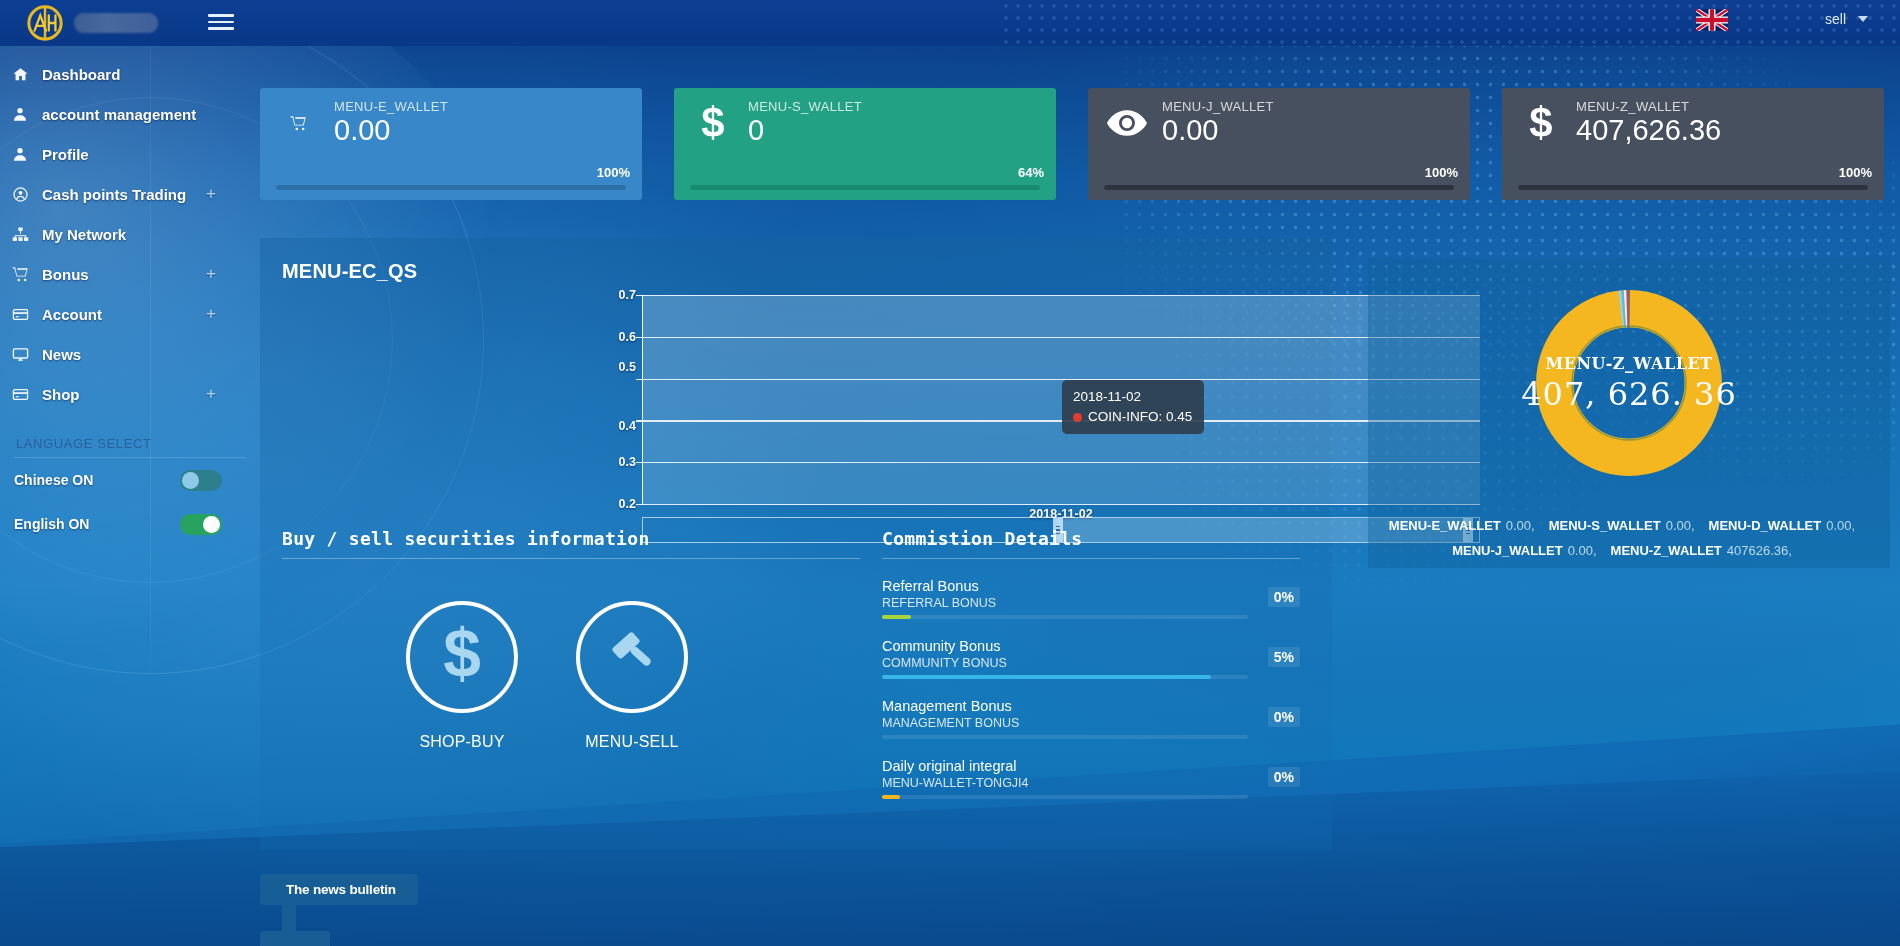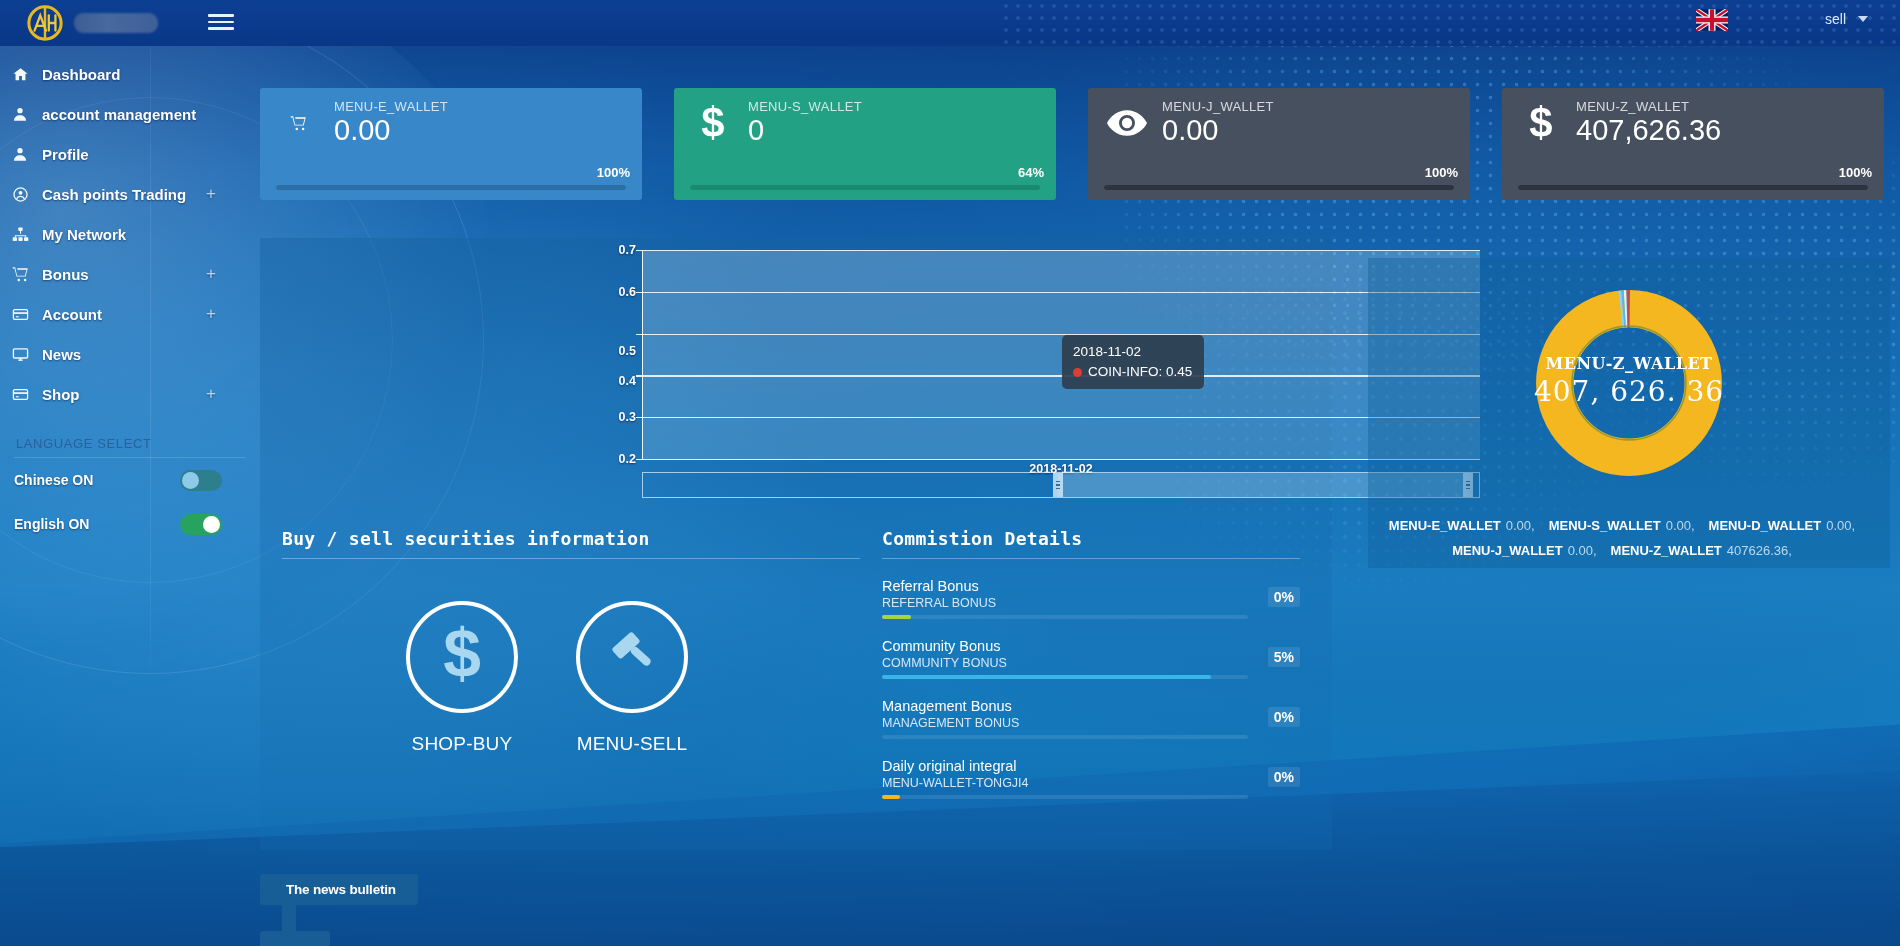"MENU-EC_QS" div.panel-title { html: none -> <div>MENU-EC_QS</div> }
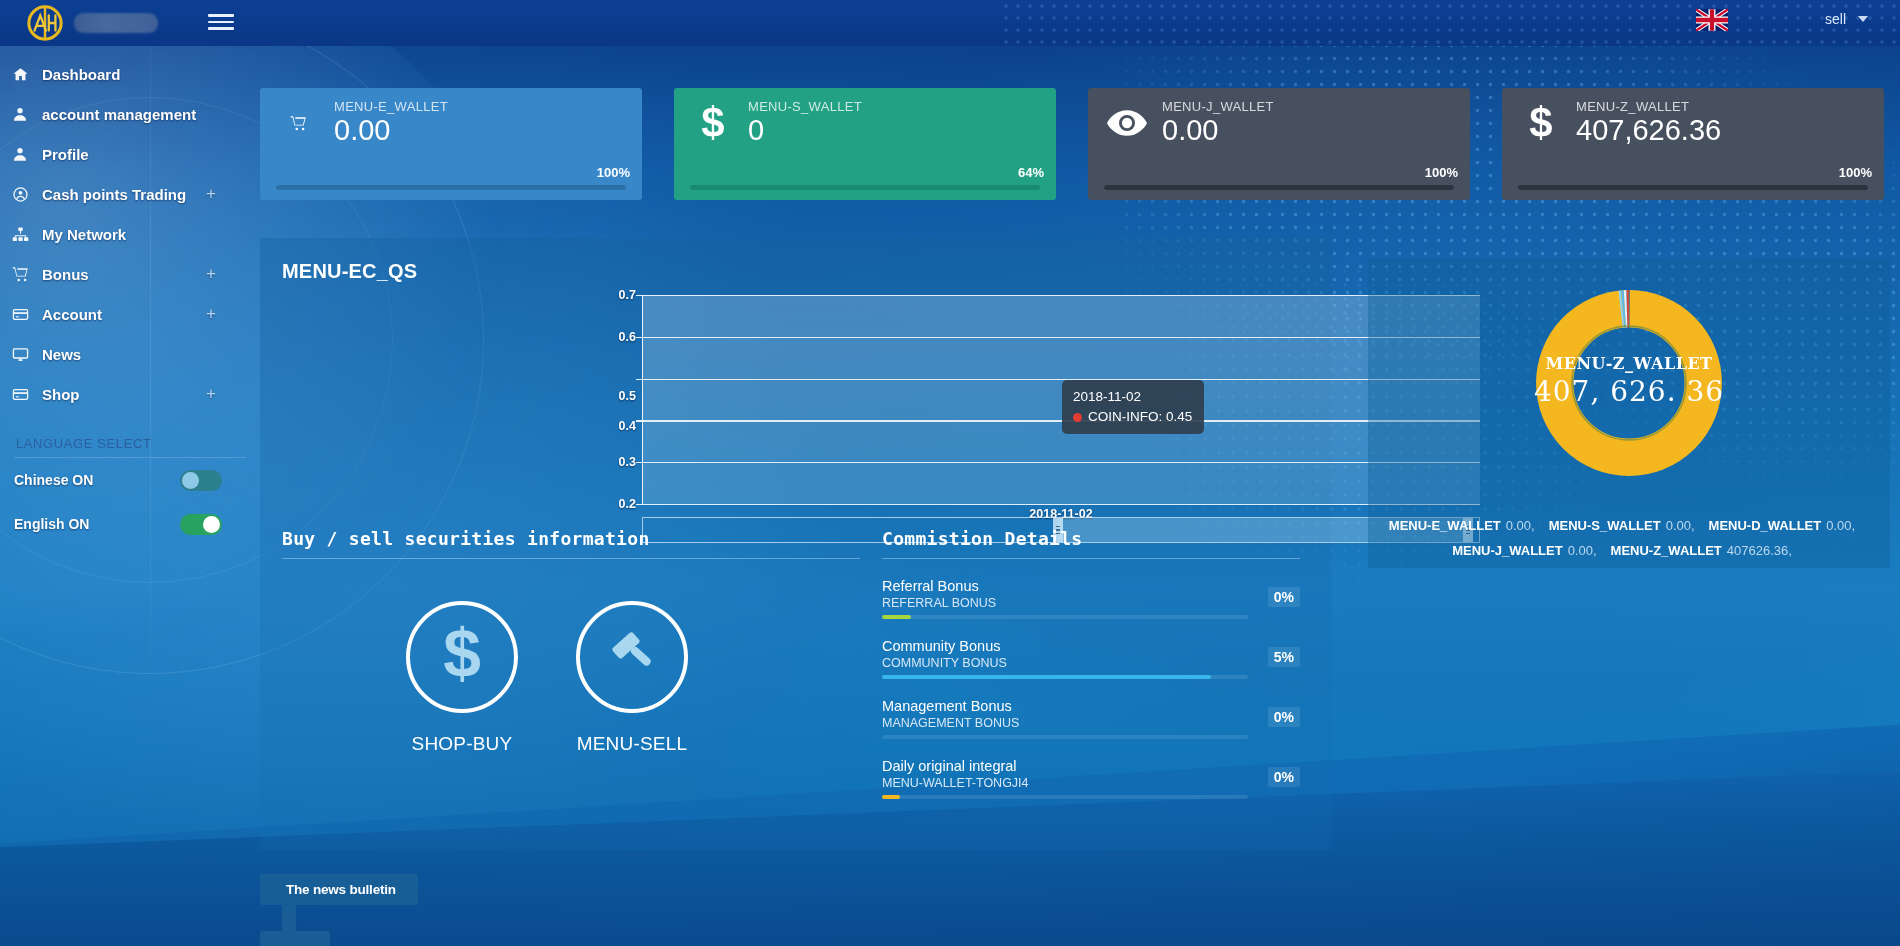"0.5" span { top: 101px -> 72px }
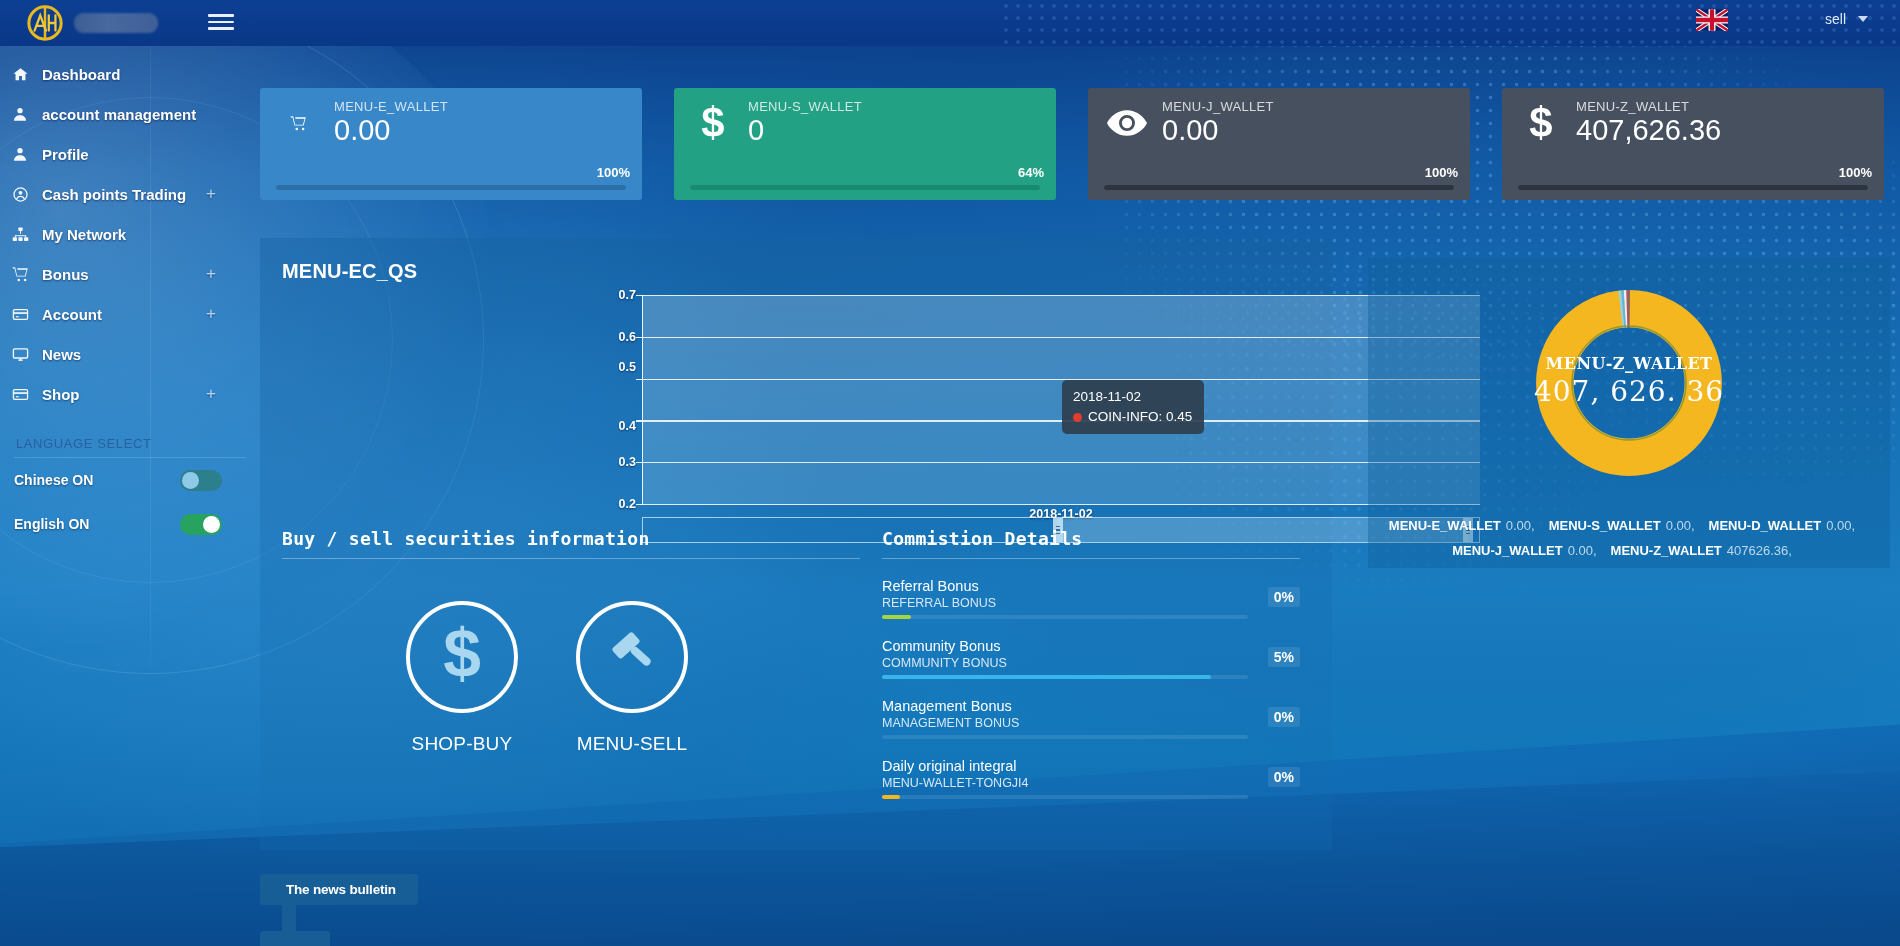"407, 626. 36" .donut-center .dc-val { font-size: 28px -> 32px }
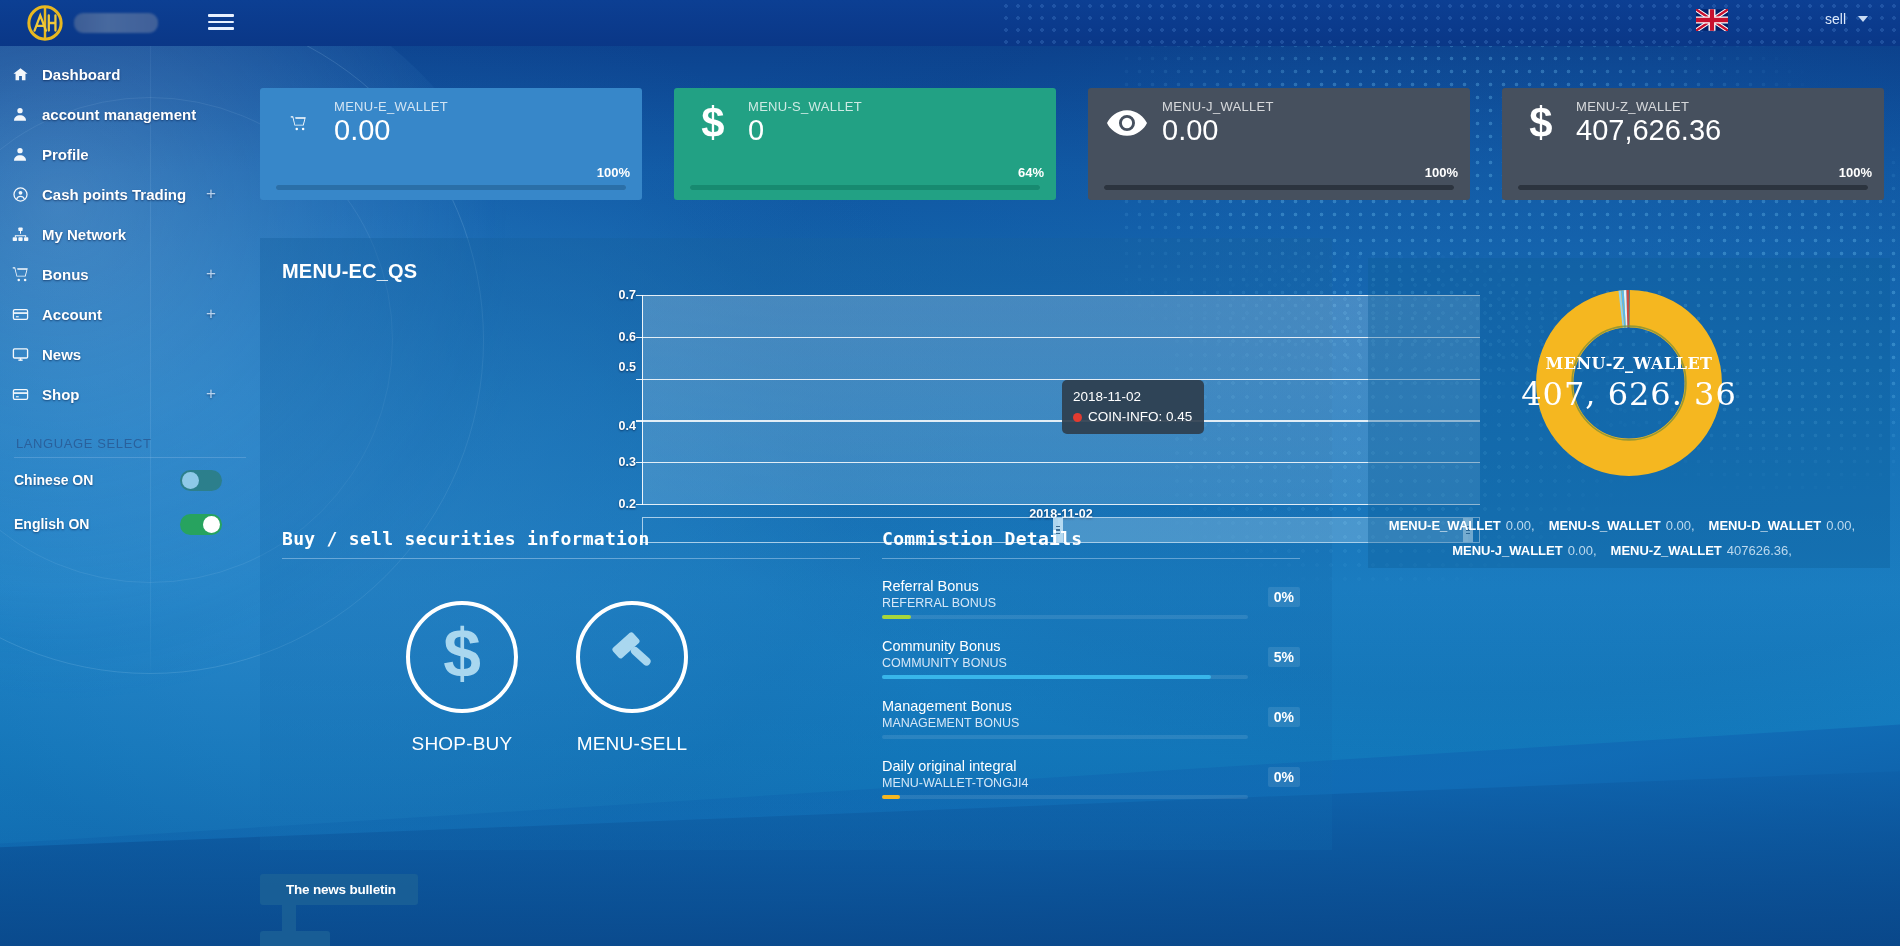"SHOP-BUY" .bs-label { font-size: 19px -> 16px }
